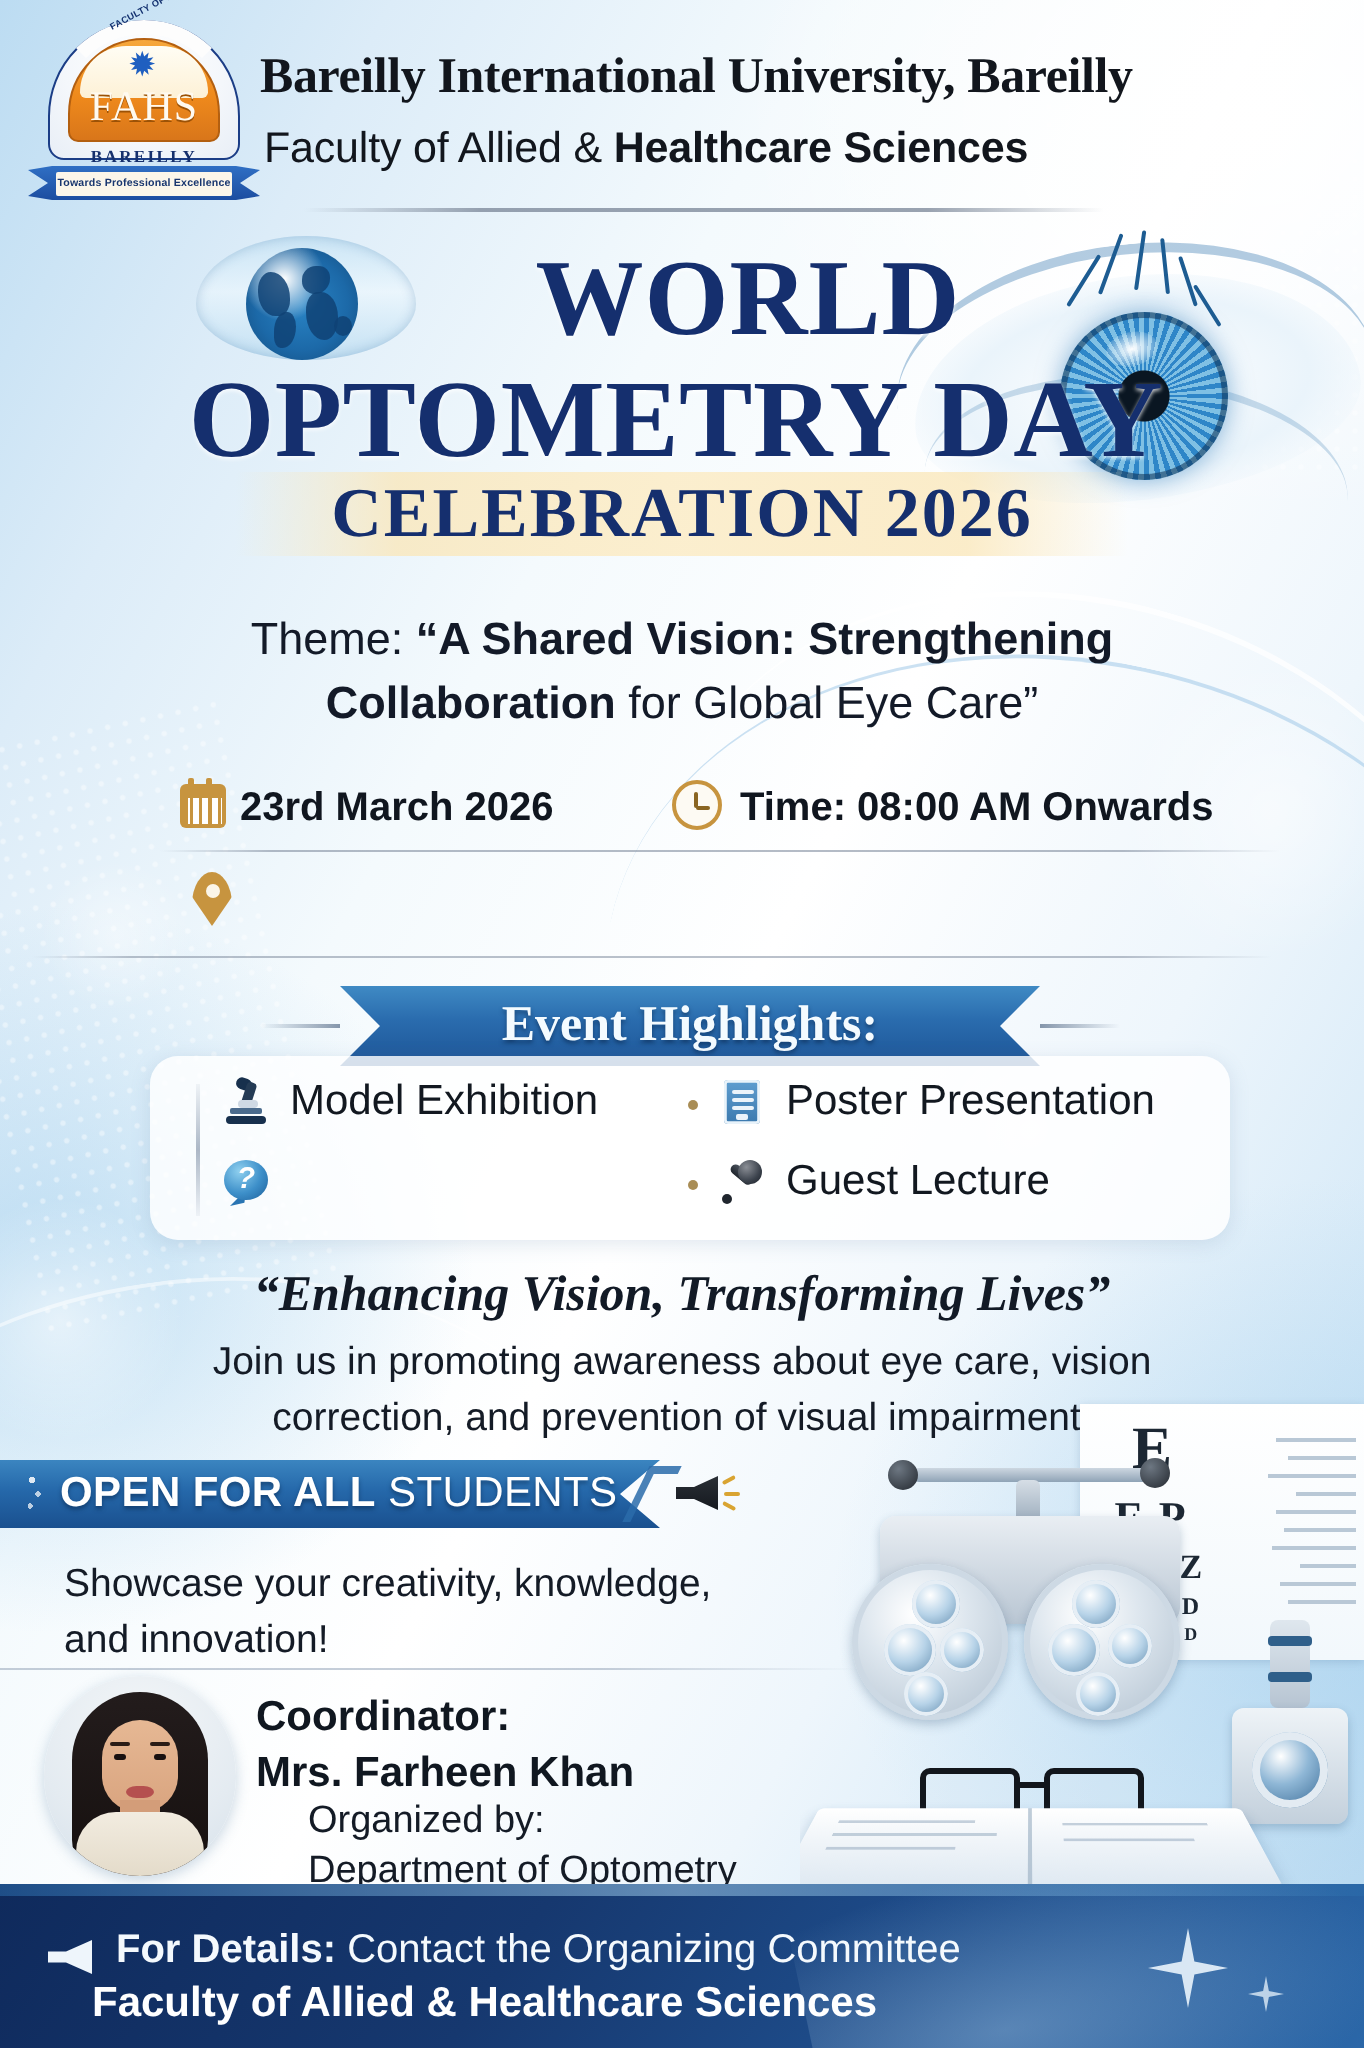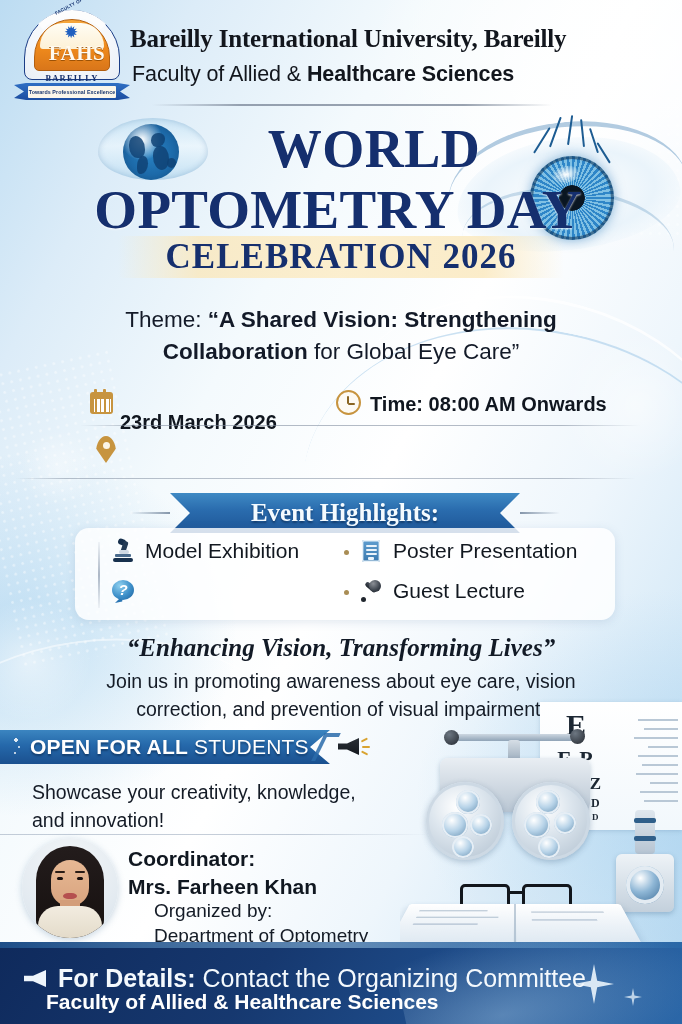"FAHS" .logo-fahs { font-weight: bold -> normal; width: 86px -> 76px }
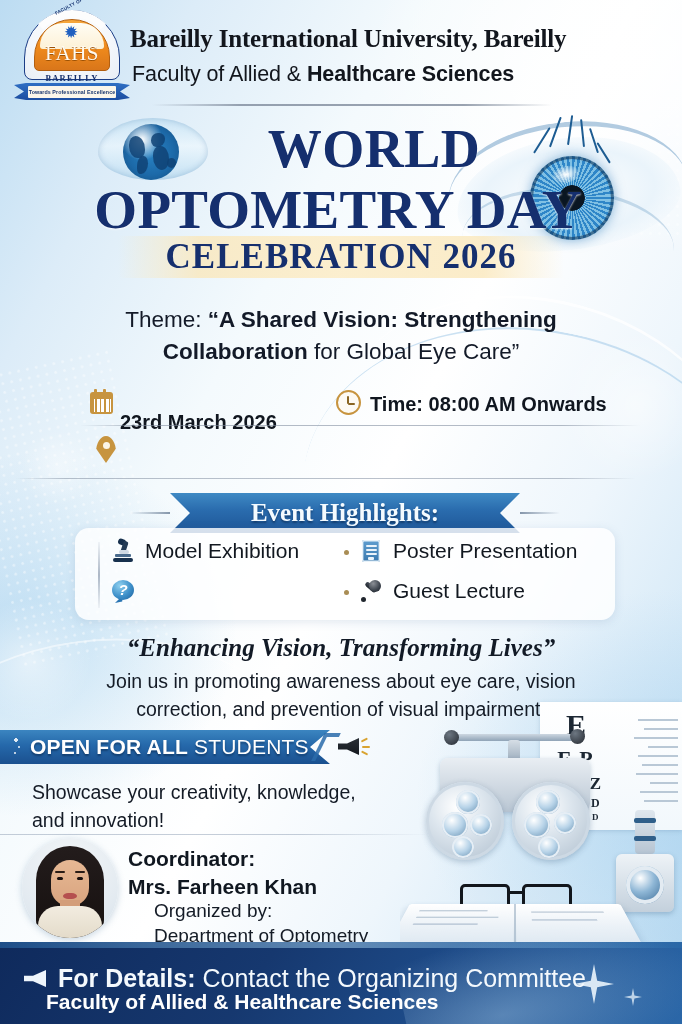"23rd March 2026" .meta-date { top: 411px -> 393px }
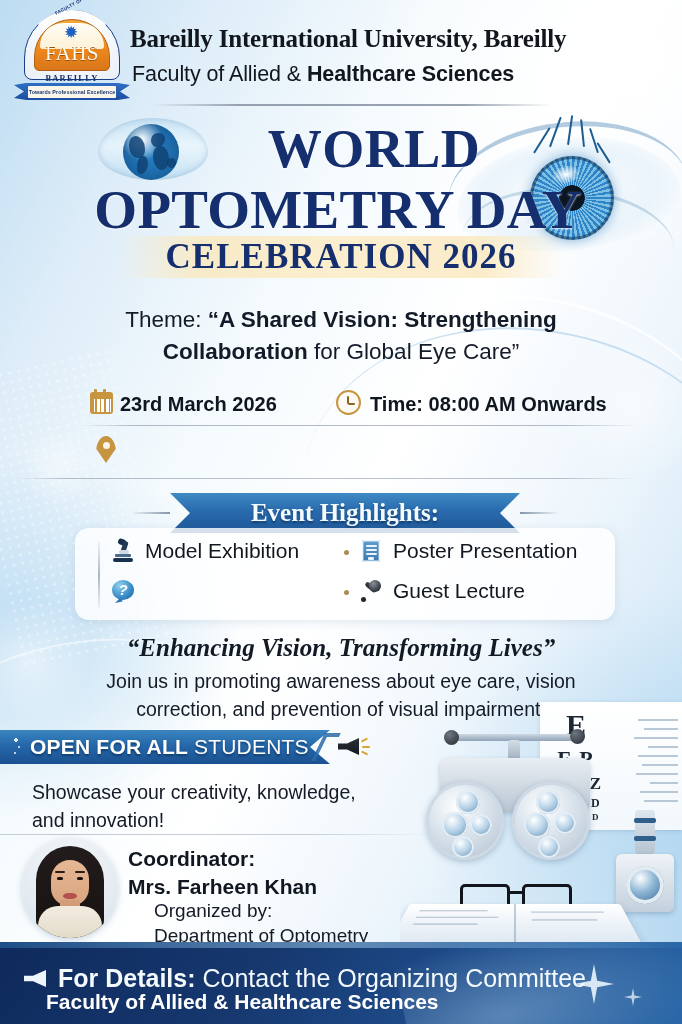"For Details: Contact the Organizing" .foot-l1 { font-size: 25px -> 20px }
